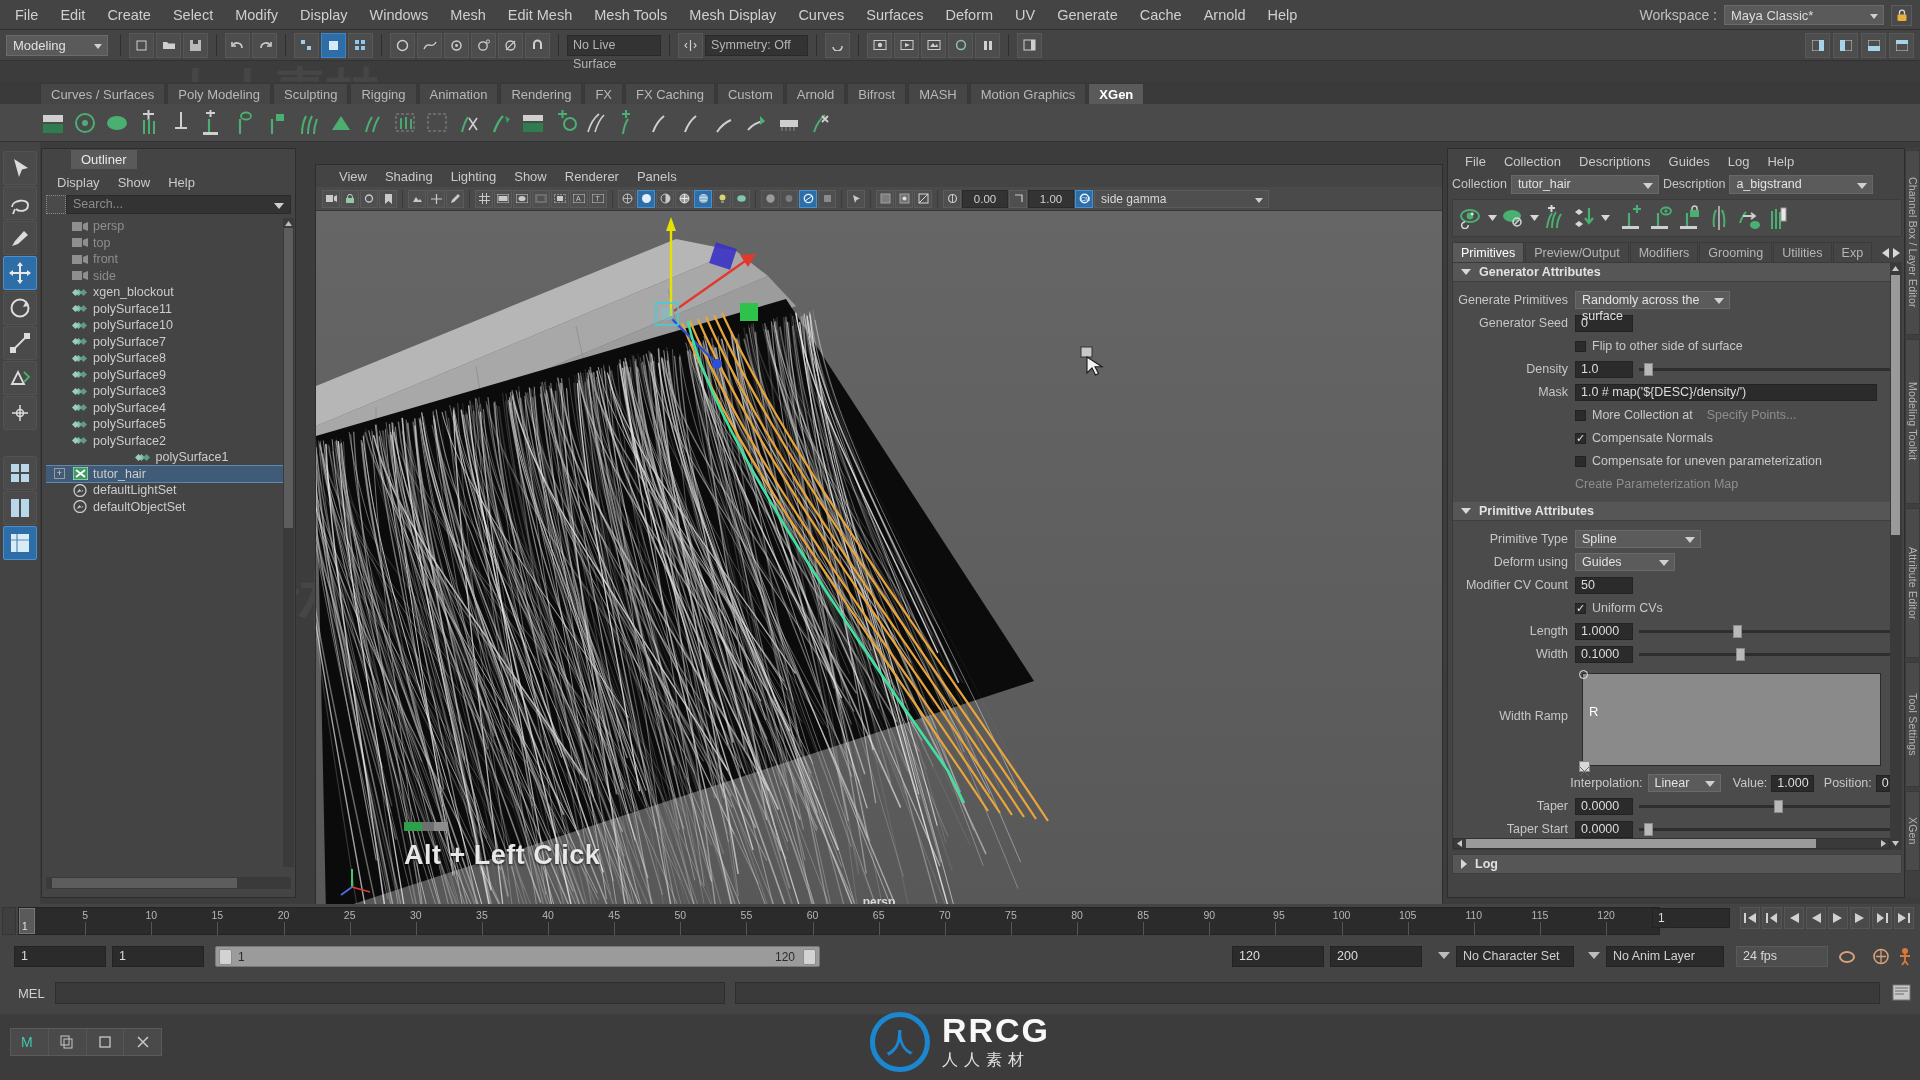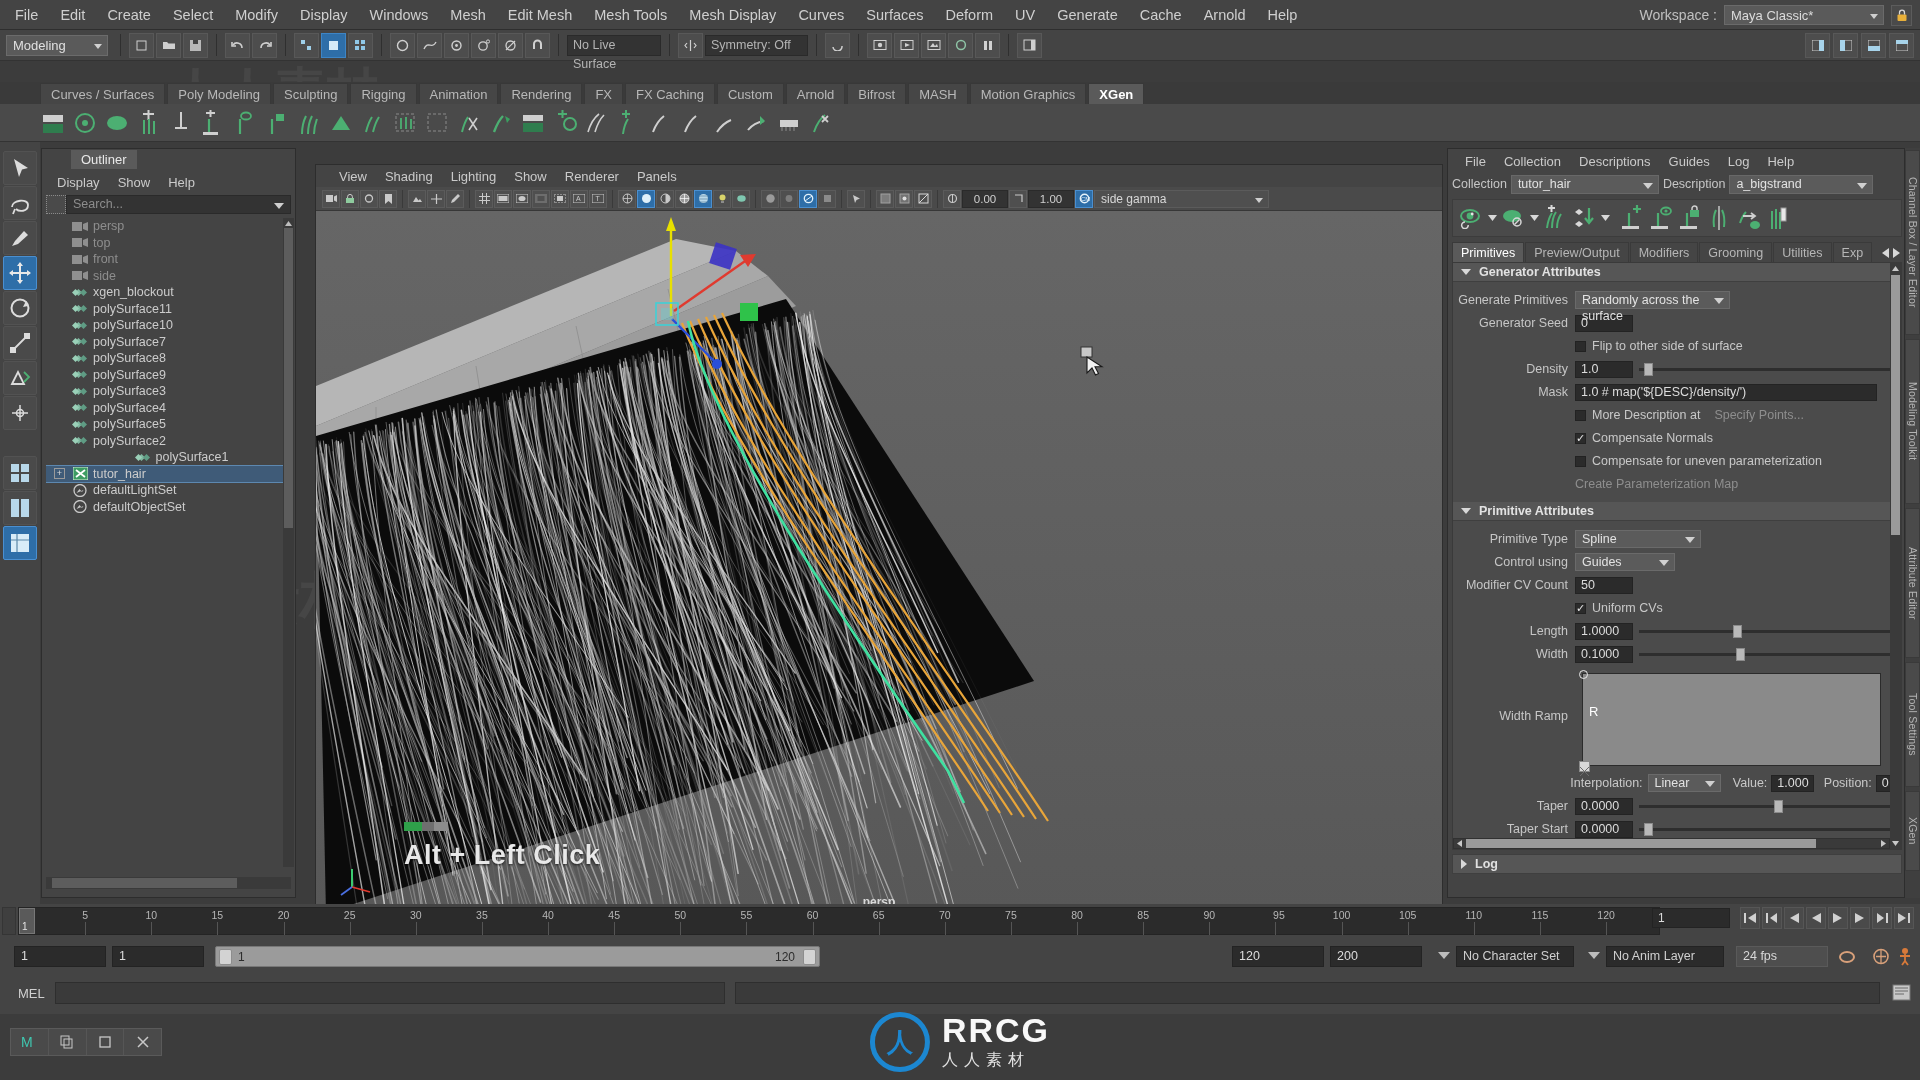"More Description at" span.cbtext { text: Description -> Collection }
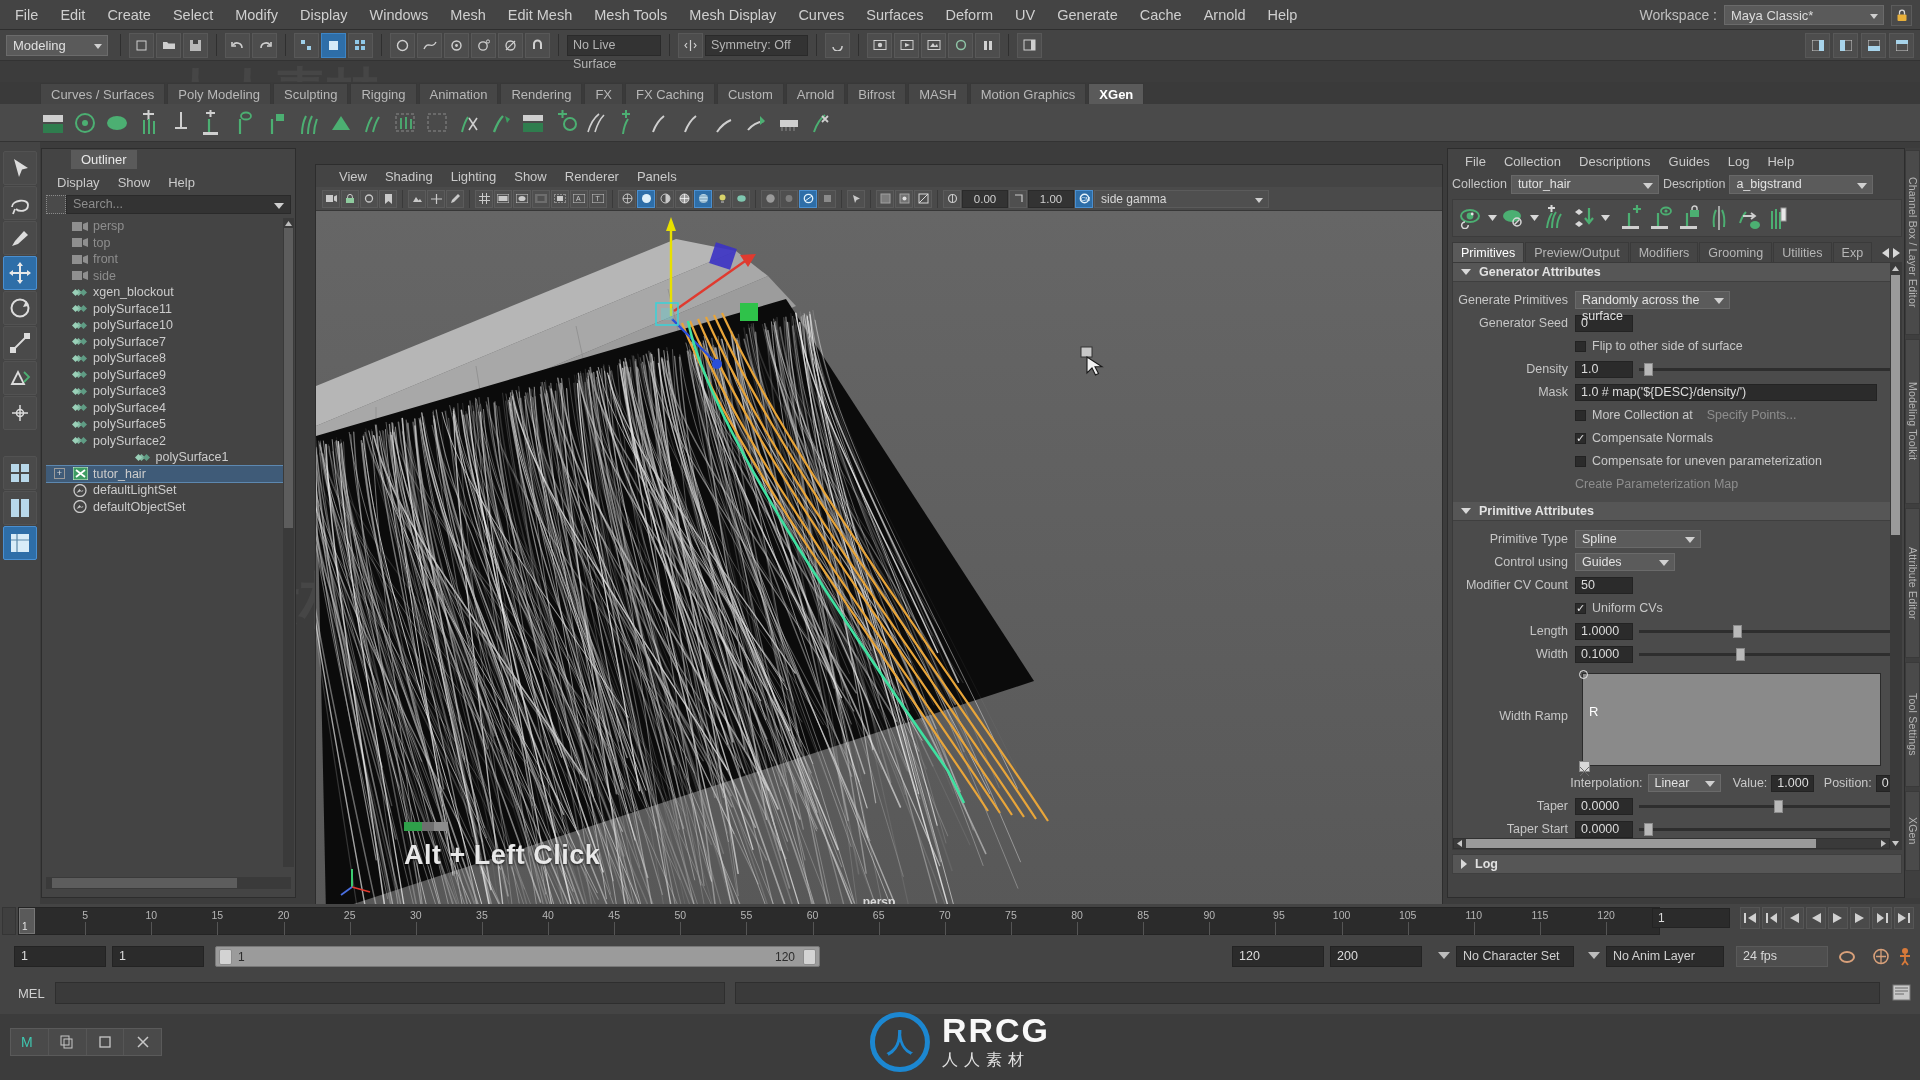"Control using" span.attrlbl { text: Control -> Deform }
